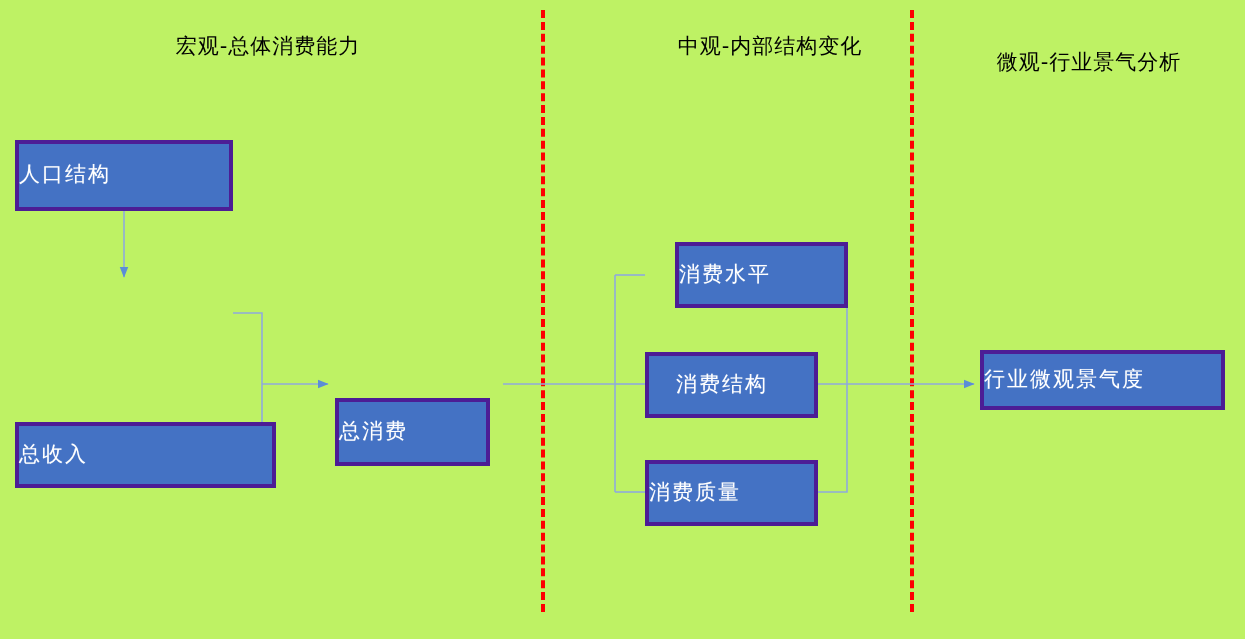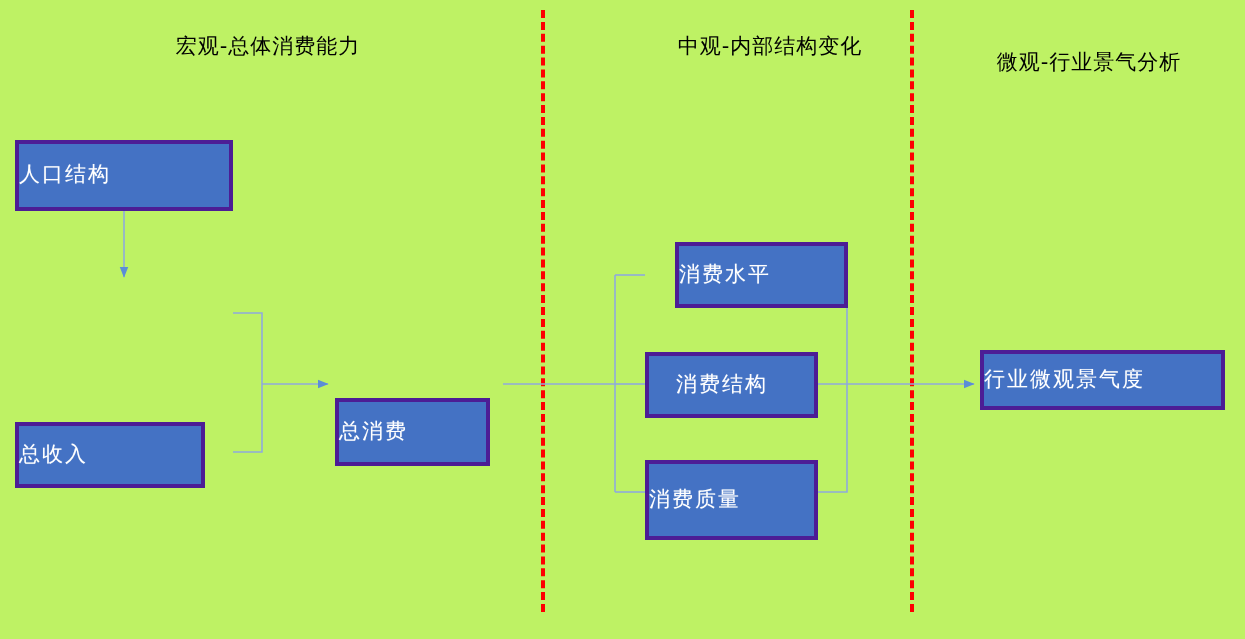"总收入" div.node-box { width: 190px -> 261px }
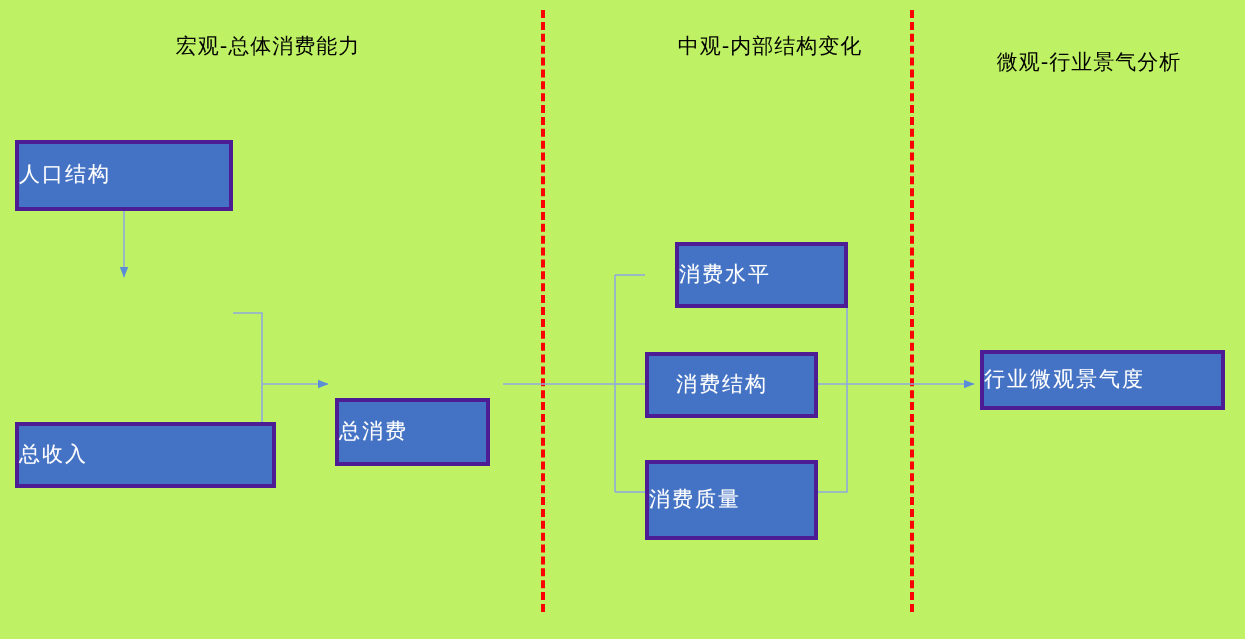"消费质量" div.node-box { height: 80px -> 66px }
